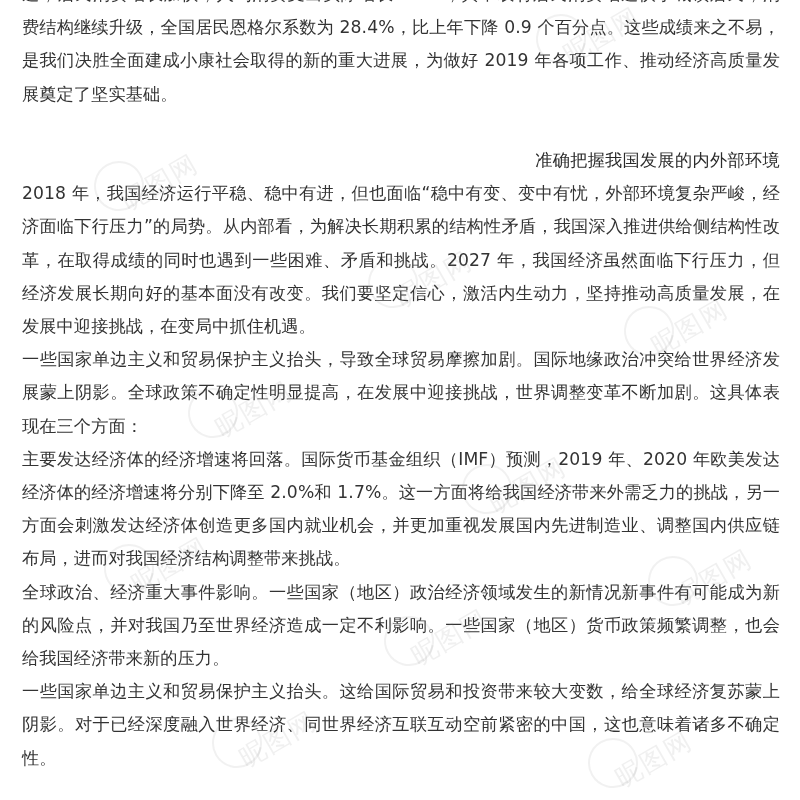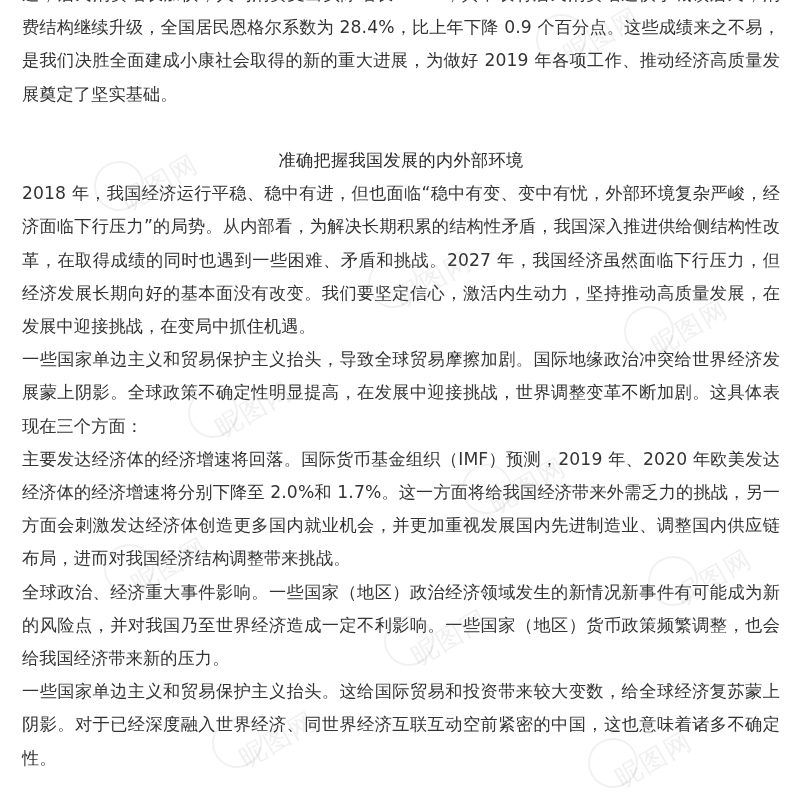"准确把握我国发展的内外部环境" h2.heading { text-align: center -> right }
